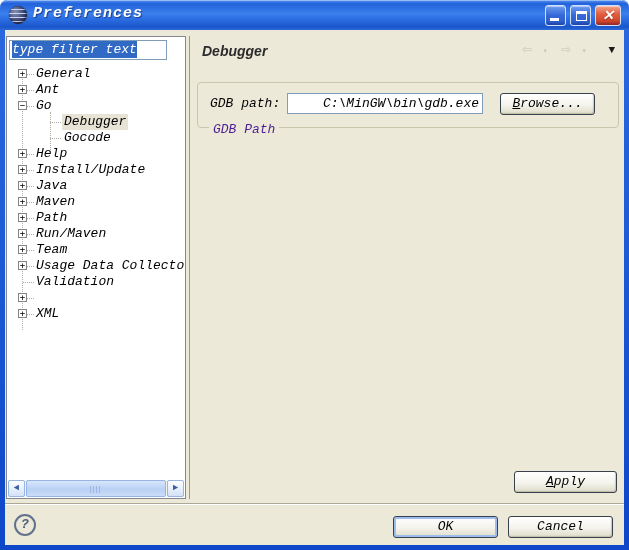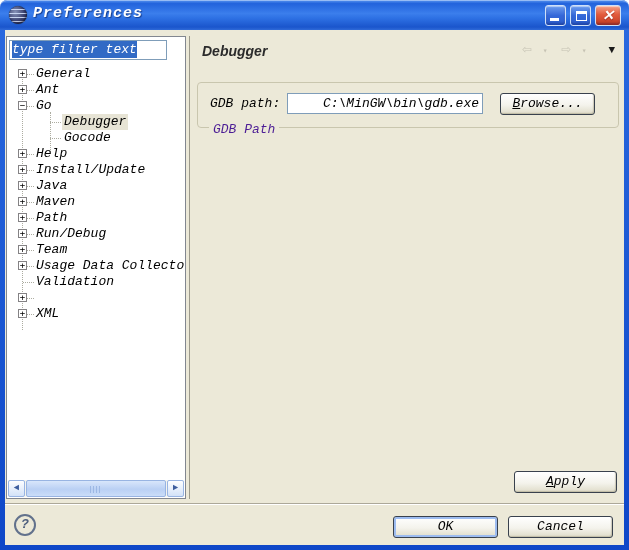"Run/Debug" span.lbl { text: Run/Debug -> Run/Maven }
